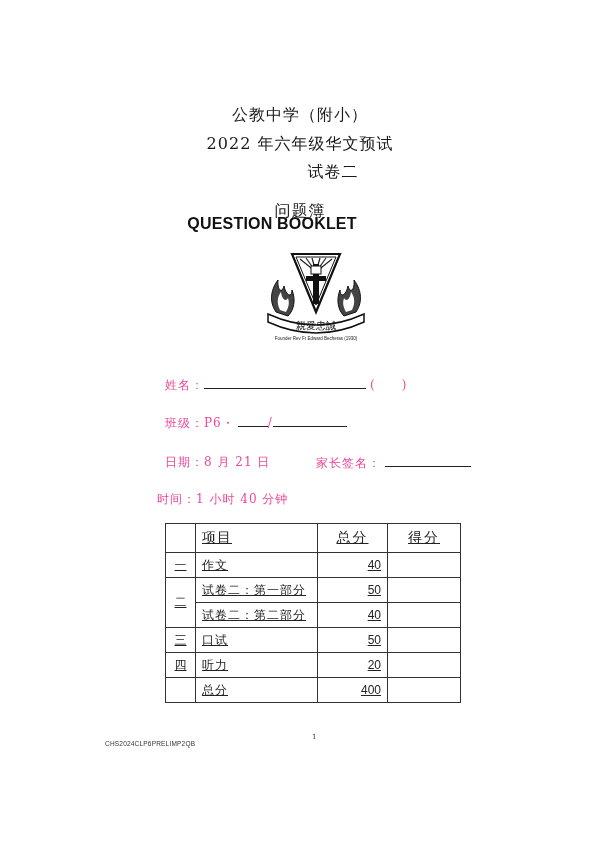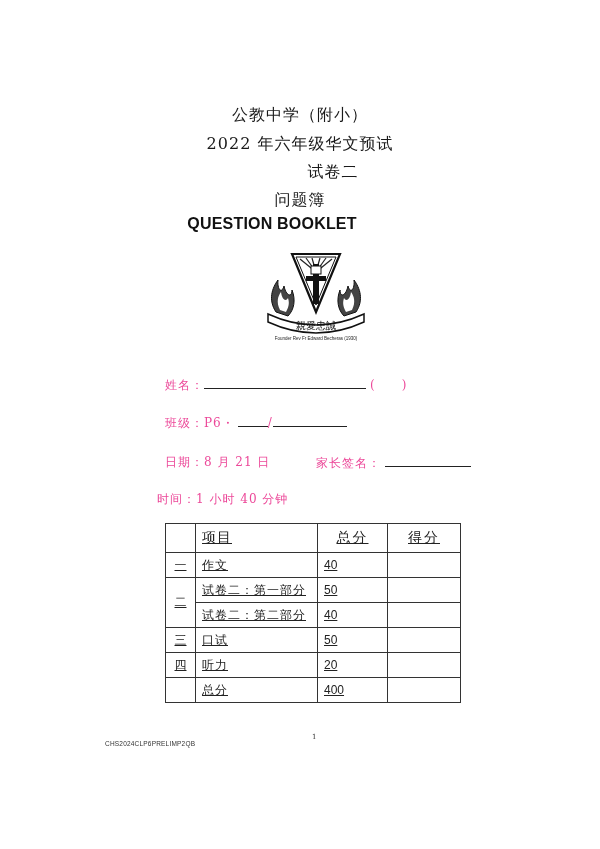"问题簿" div.center-line { top: 191px -> 202px }
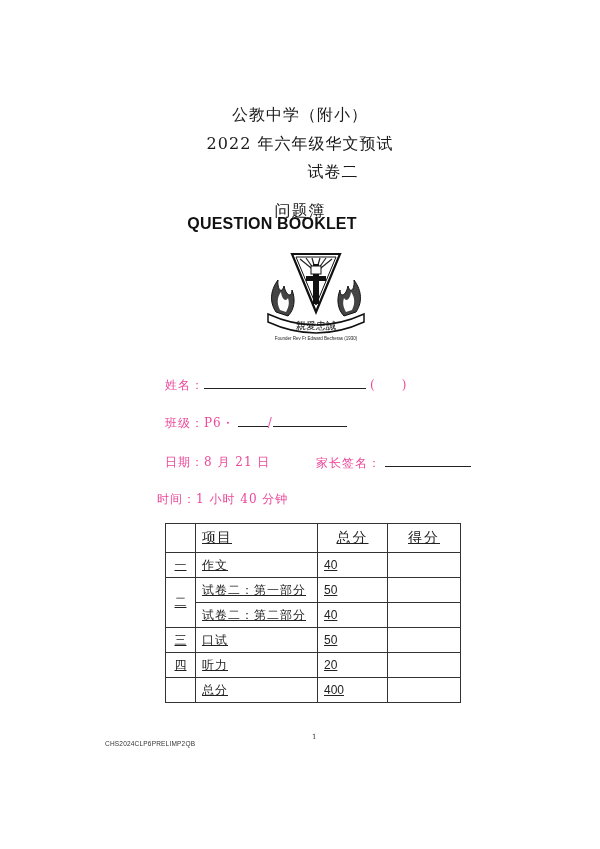"40" .c3 { text-align: left -> right }
